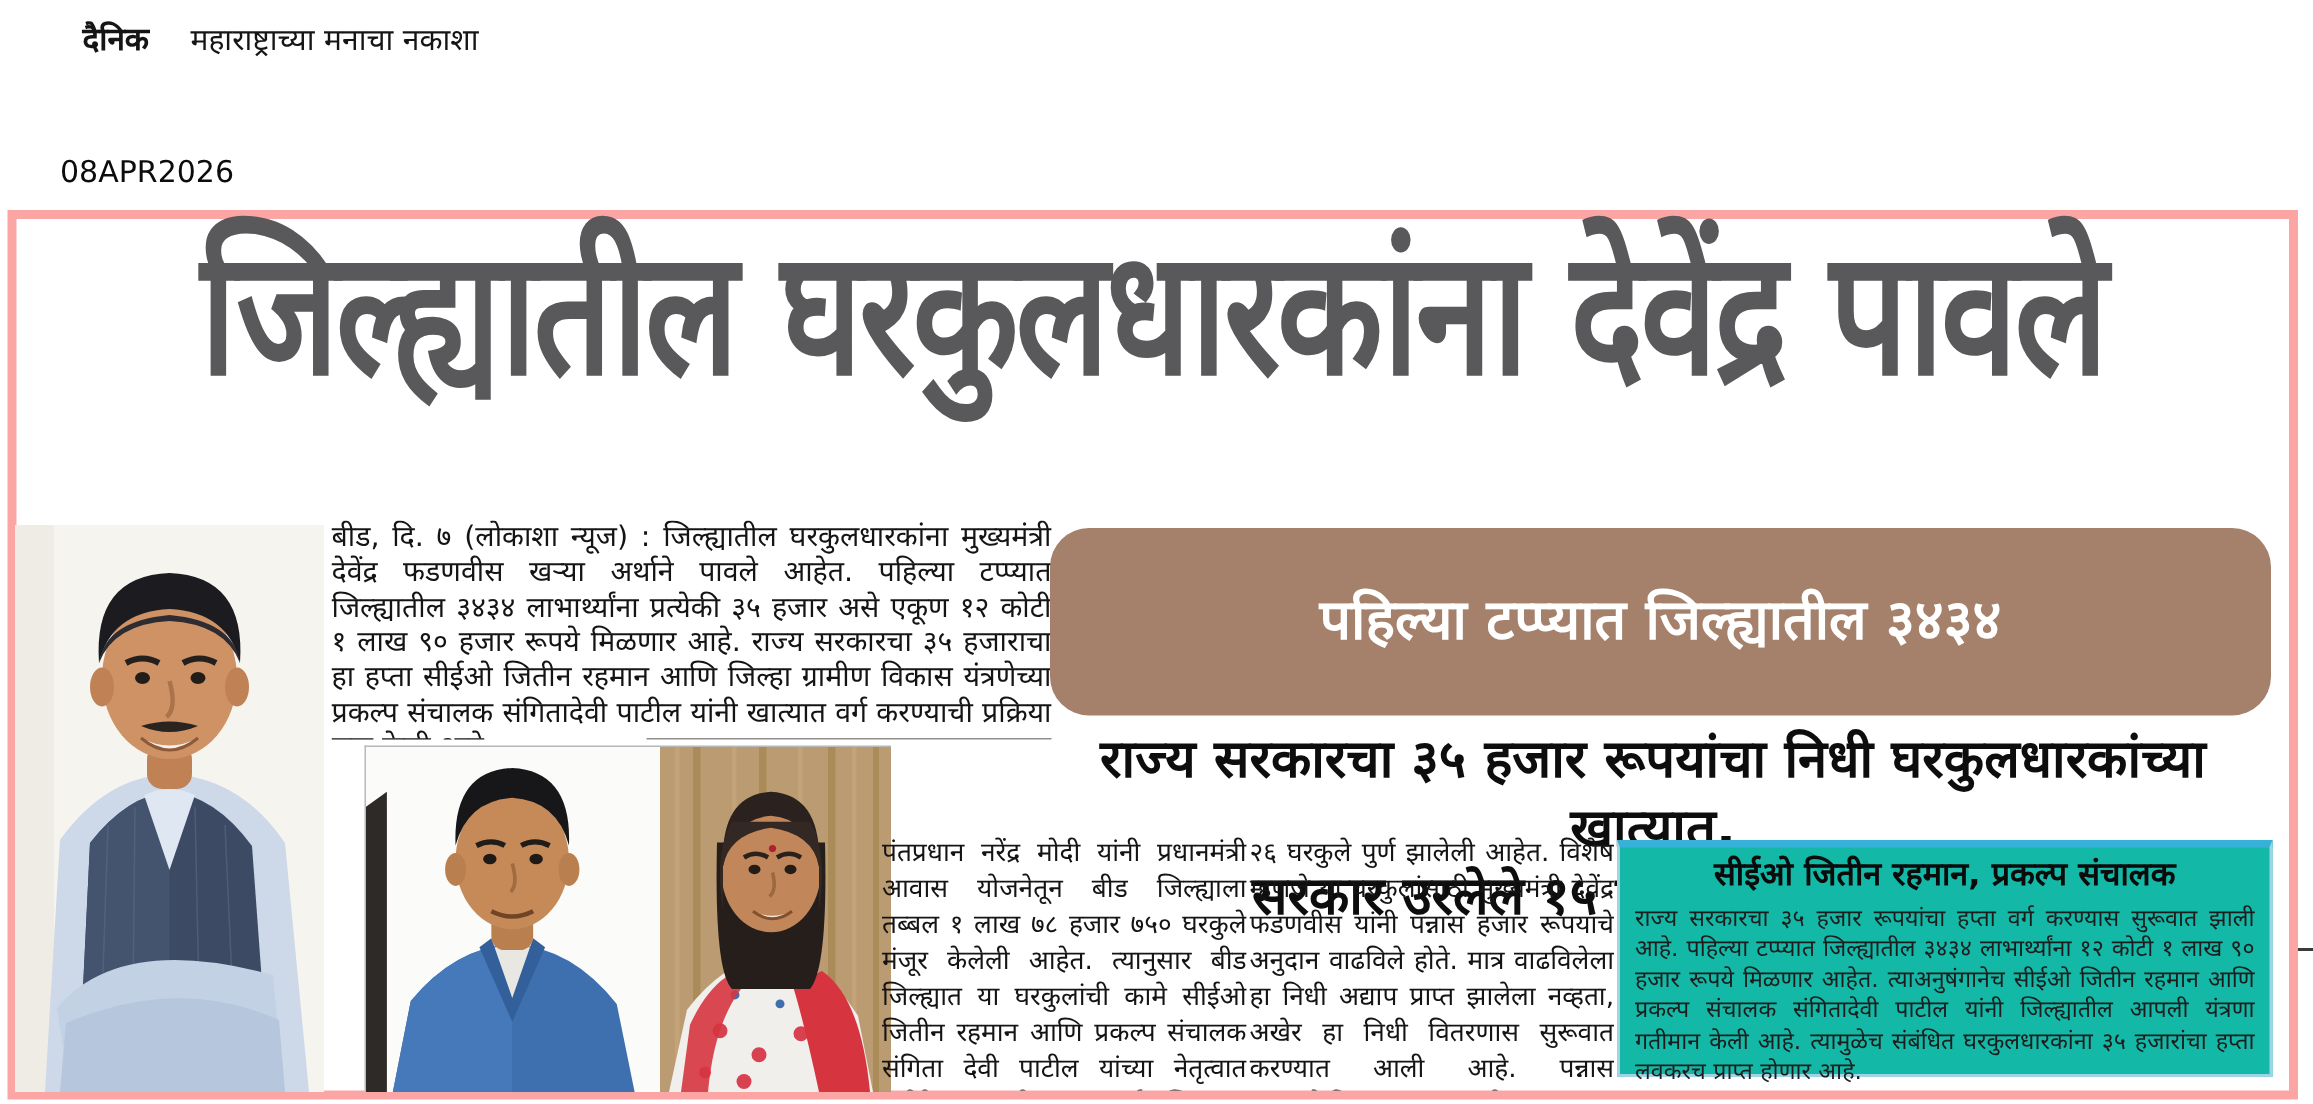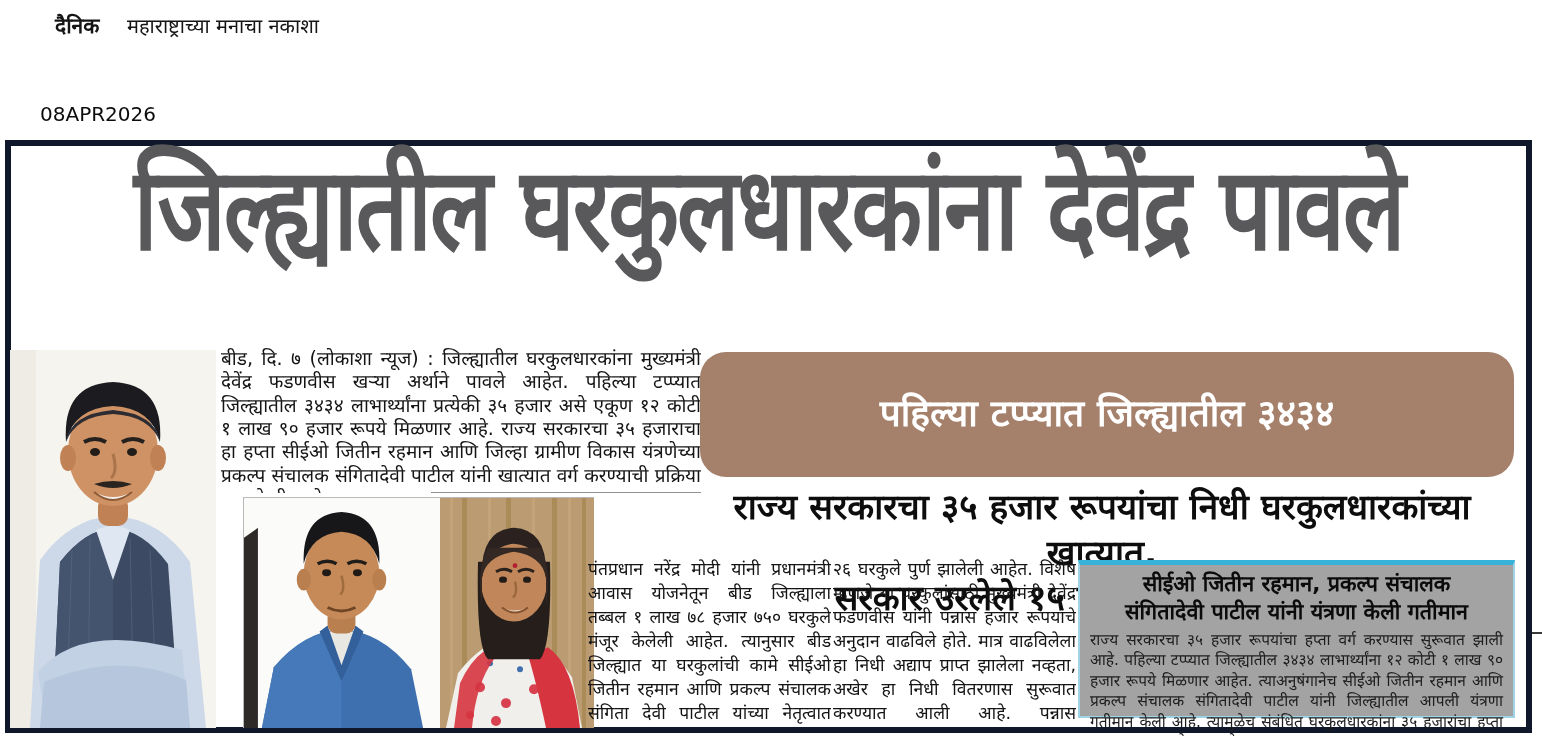"जिल्ह्यातील घरकुलधारकांना देवेंद्र पावले" .frame { border: 6px solid #0f172a -> 6px solid #fca5a5 }
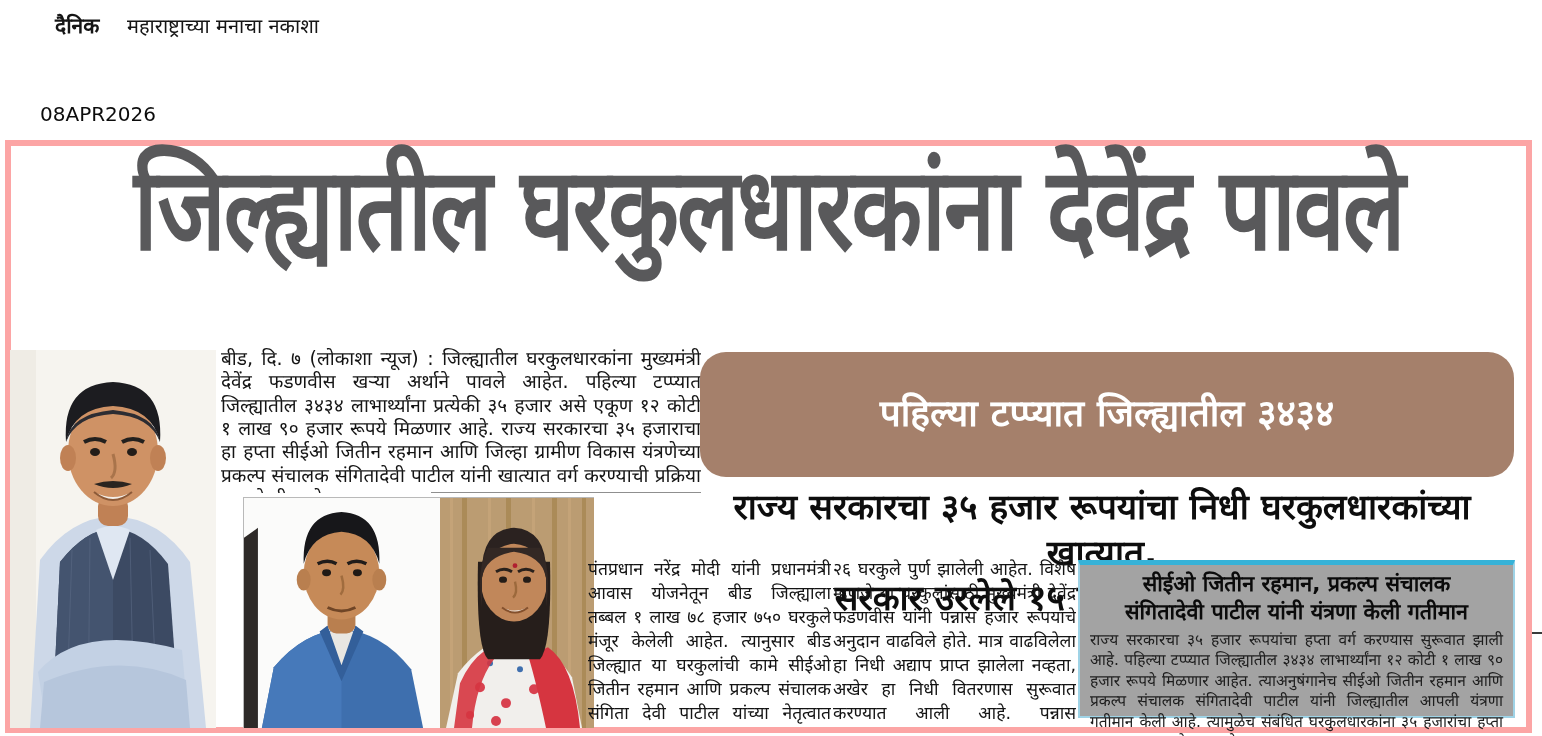"सीईओ जितीन रहमान, प्रकल्प संचालक" .sidebar-box { background: #a3a3a3 -> #14b8a6 }
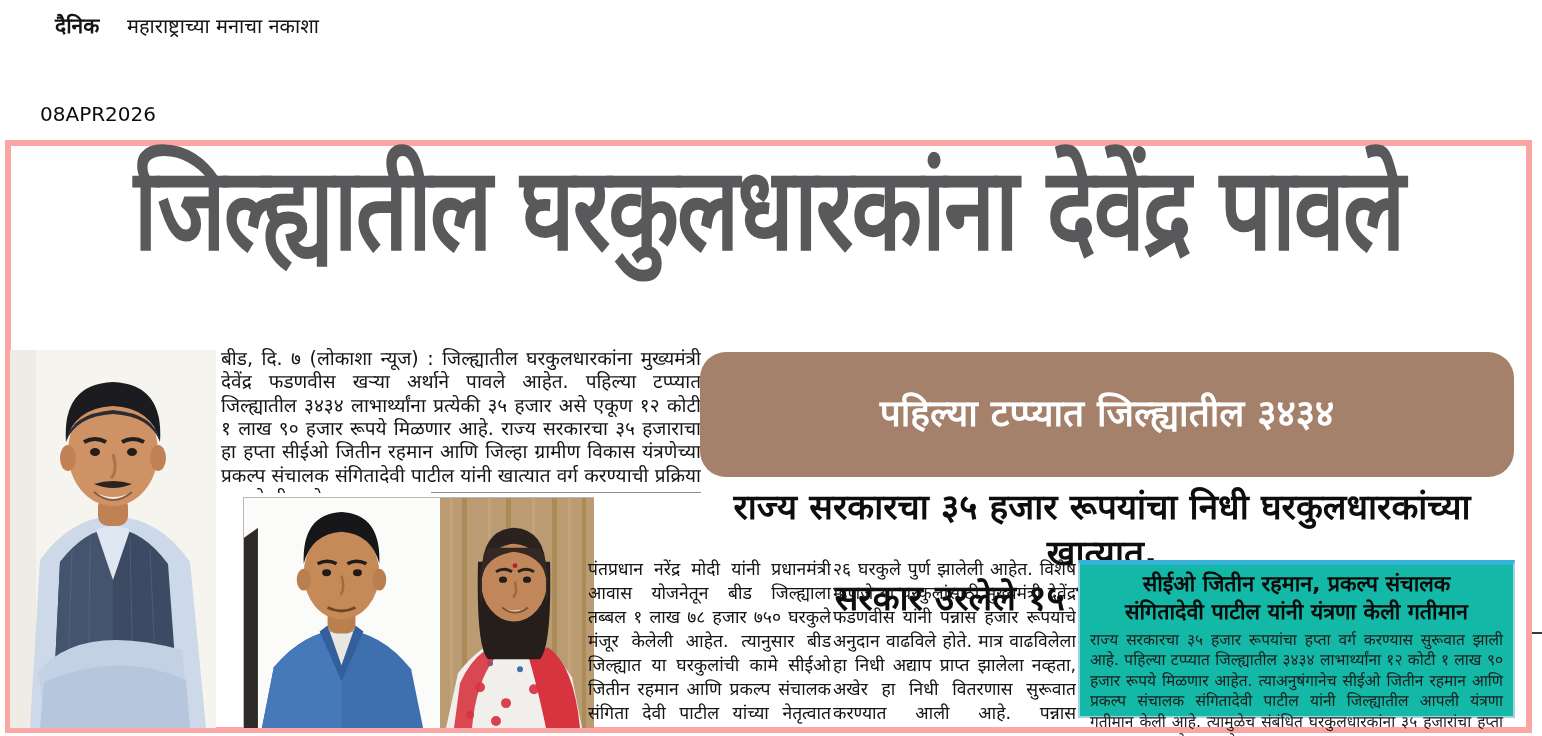"संगितादेवी पाटील यांनी यंत्रणा केली" div { html: <div>संगितादेवी पाटील यांनी यंत्रणा केली गतीमान</div> -> none }
